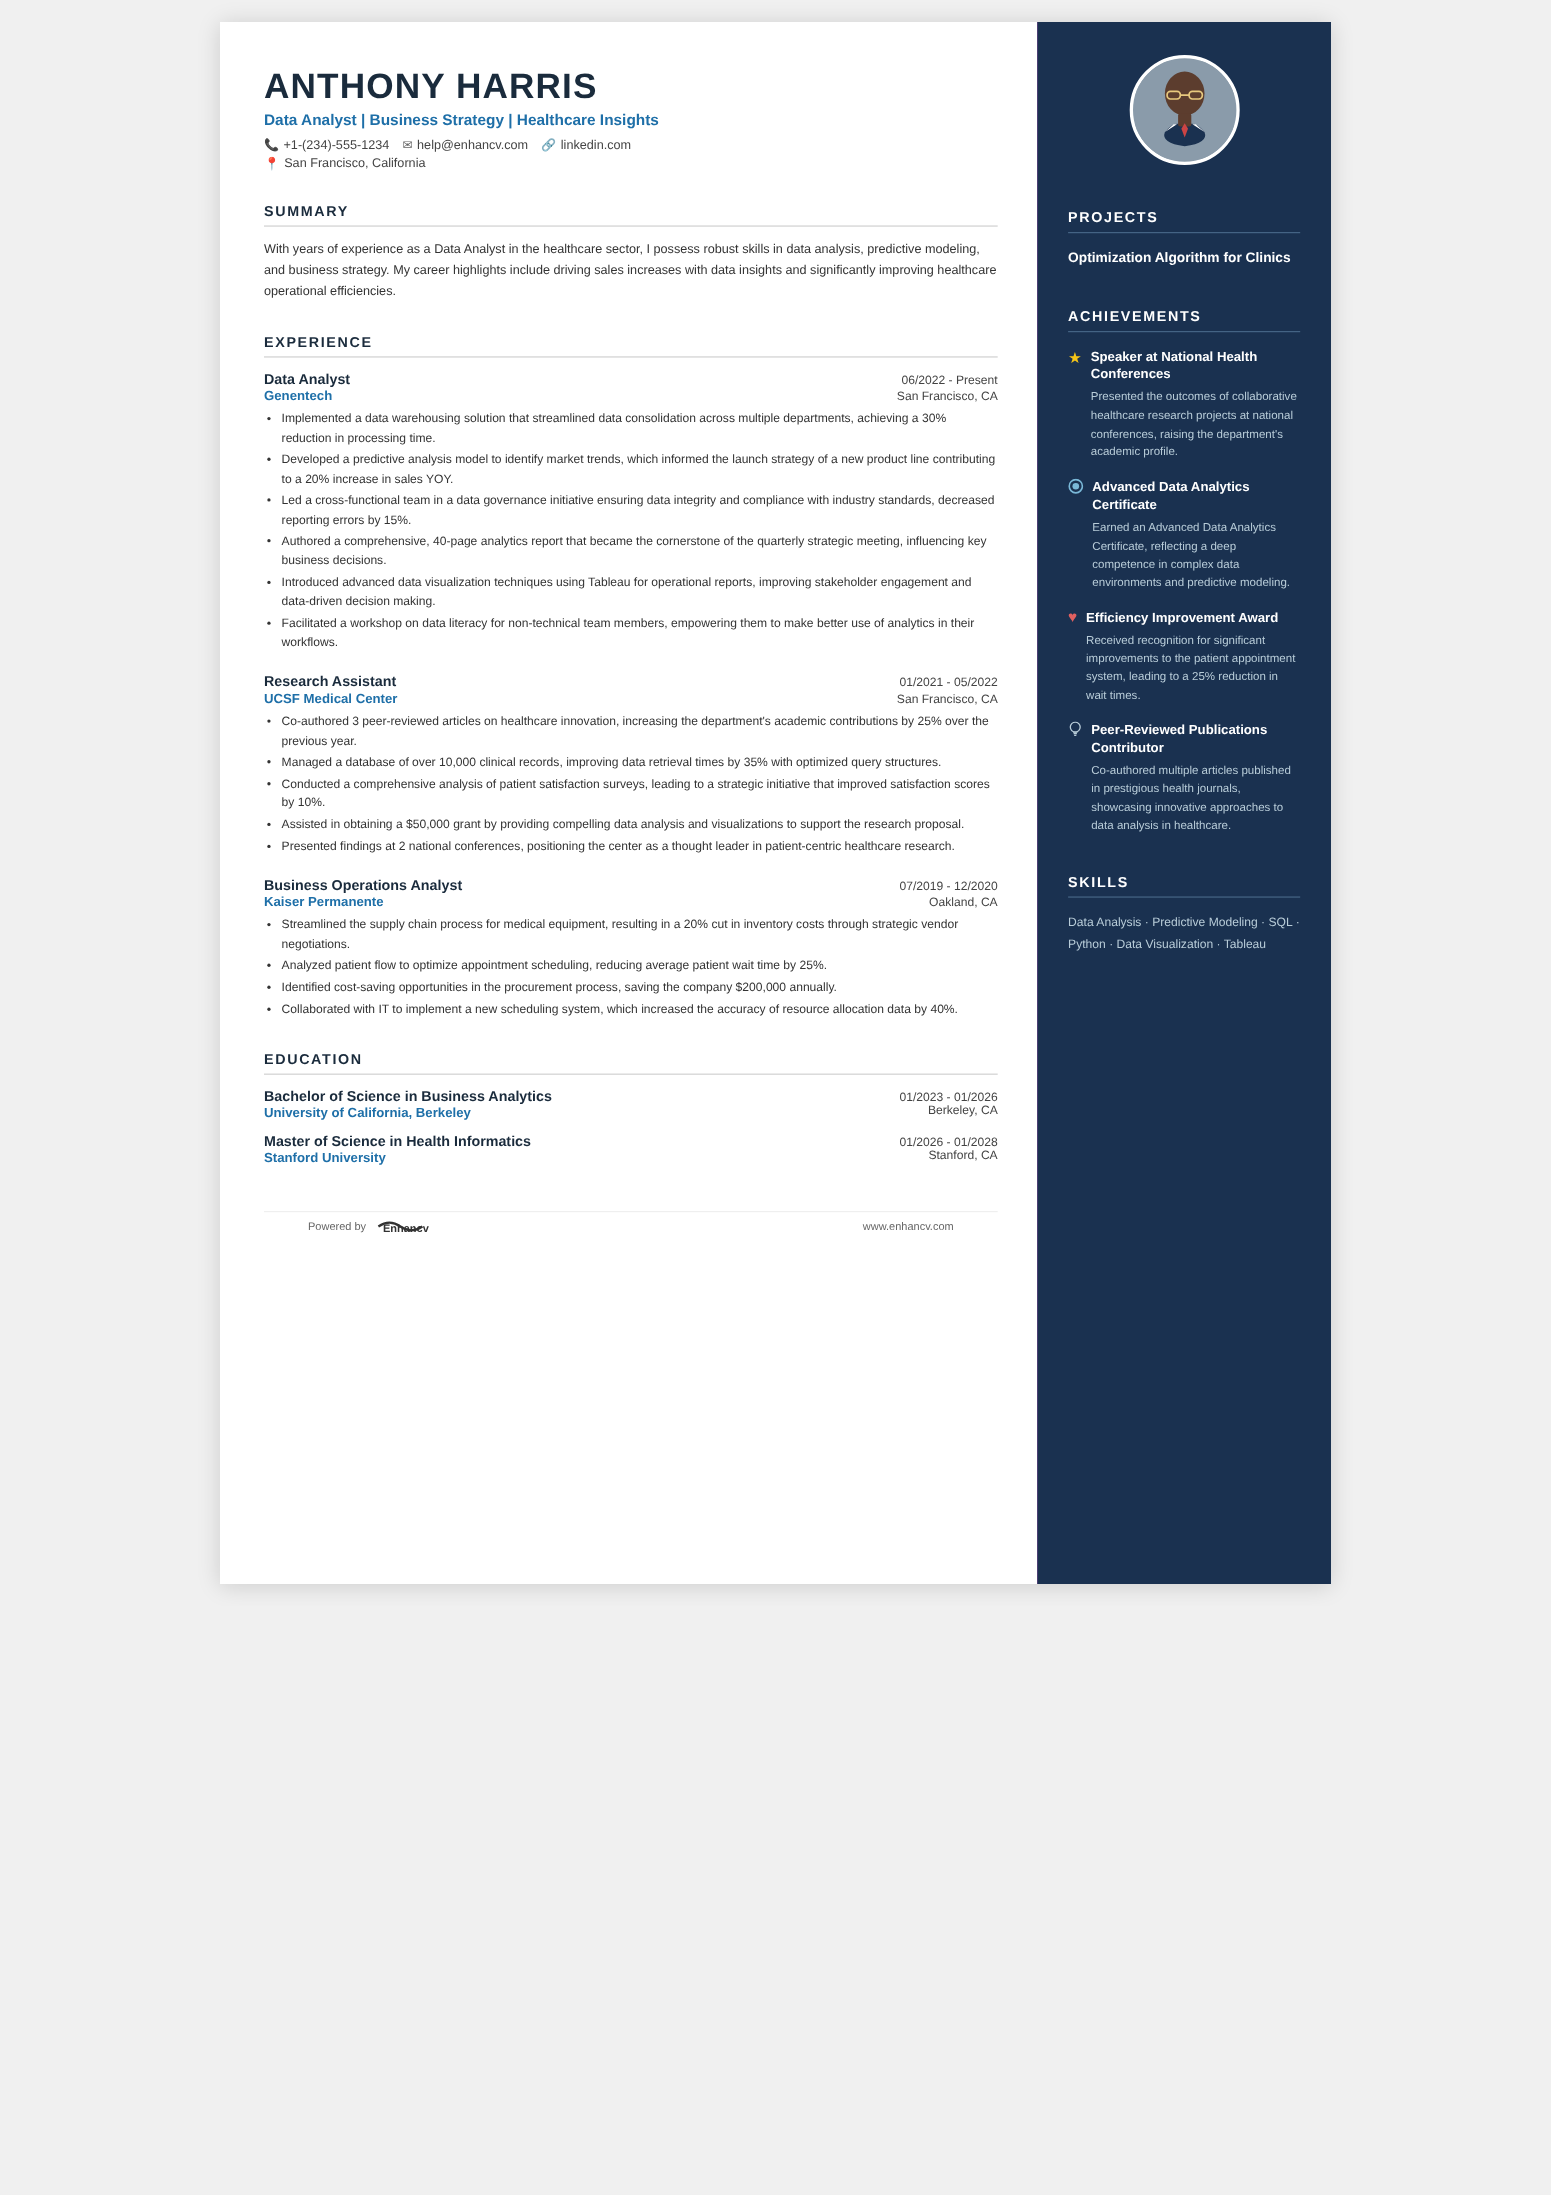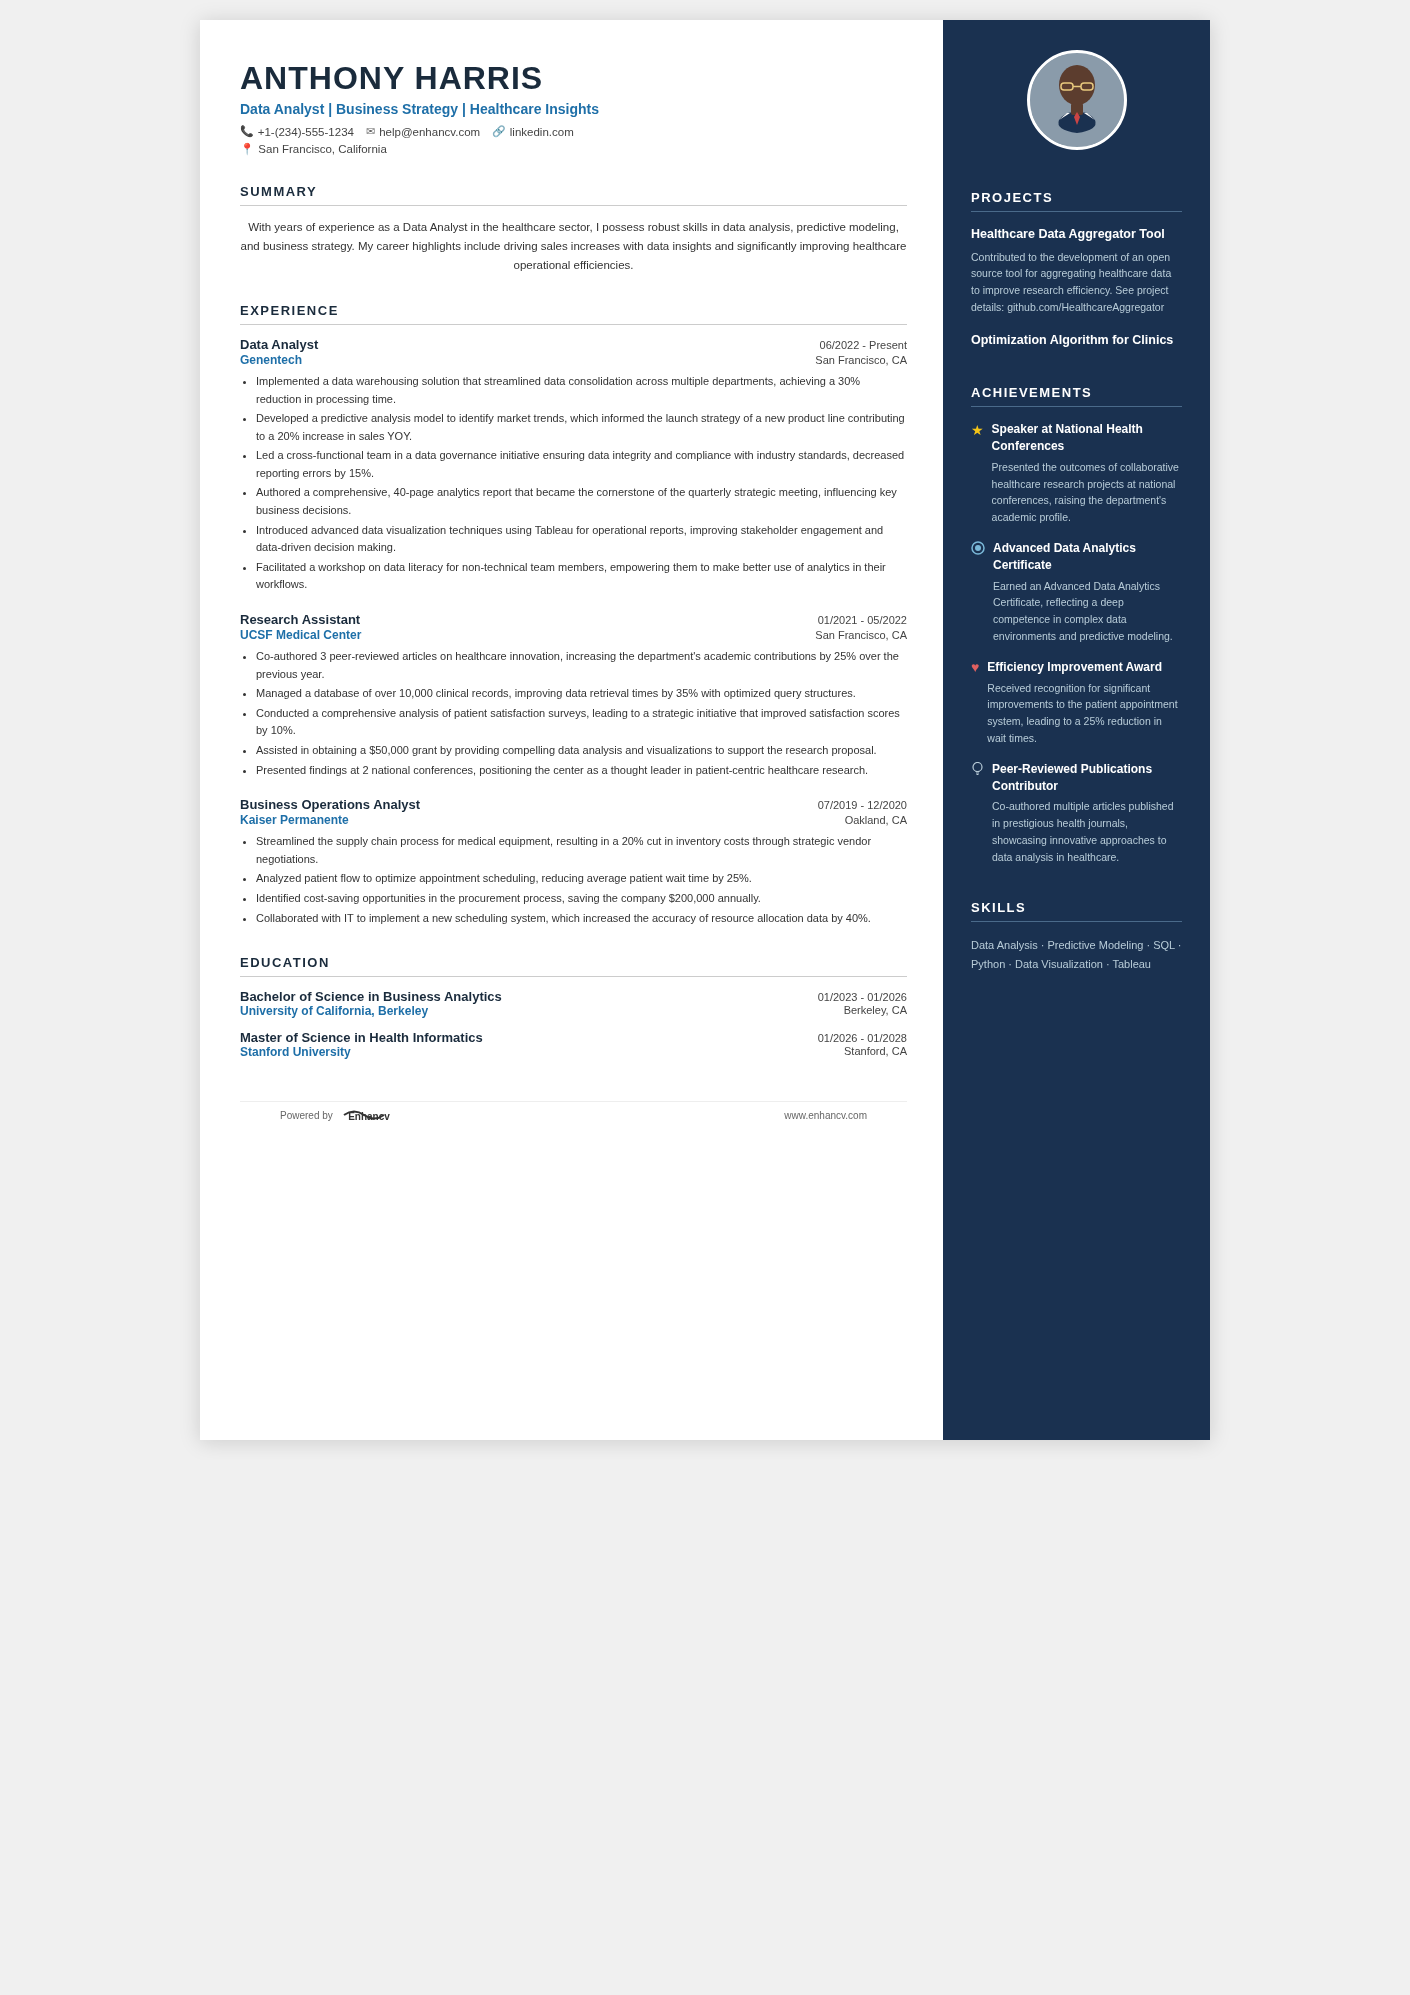"With years of experience as" .summary-text { text-align: center -> none }
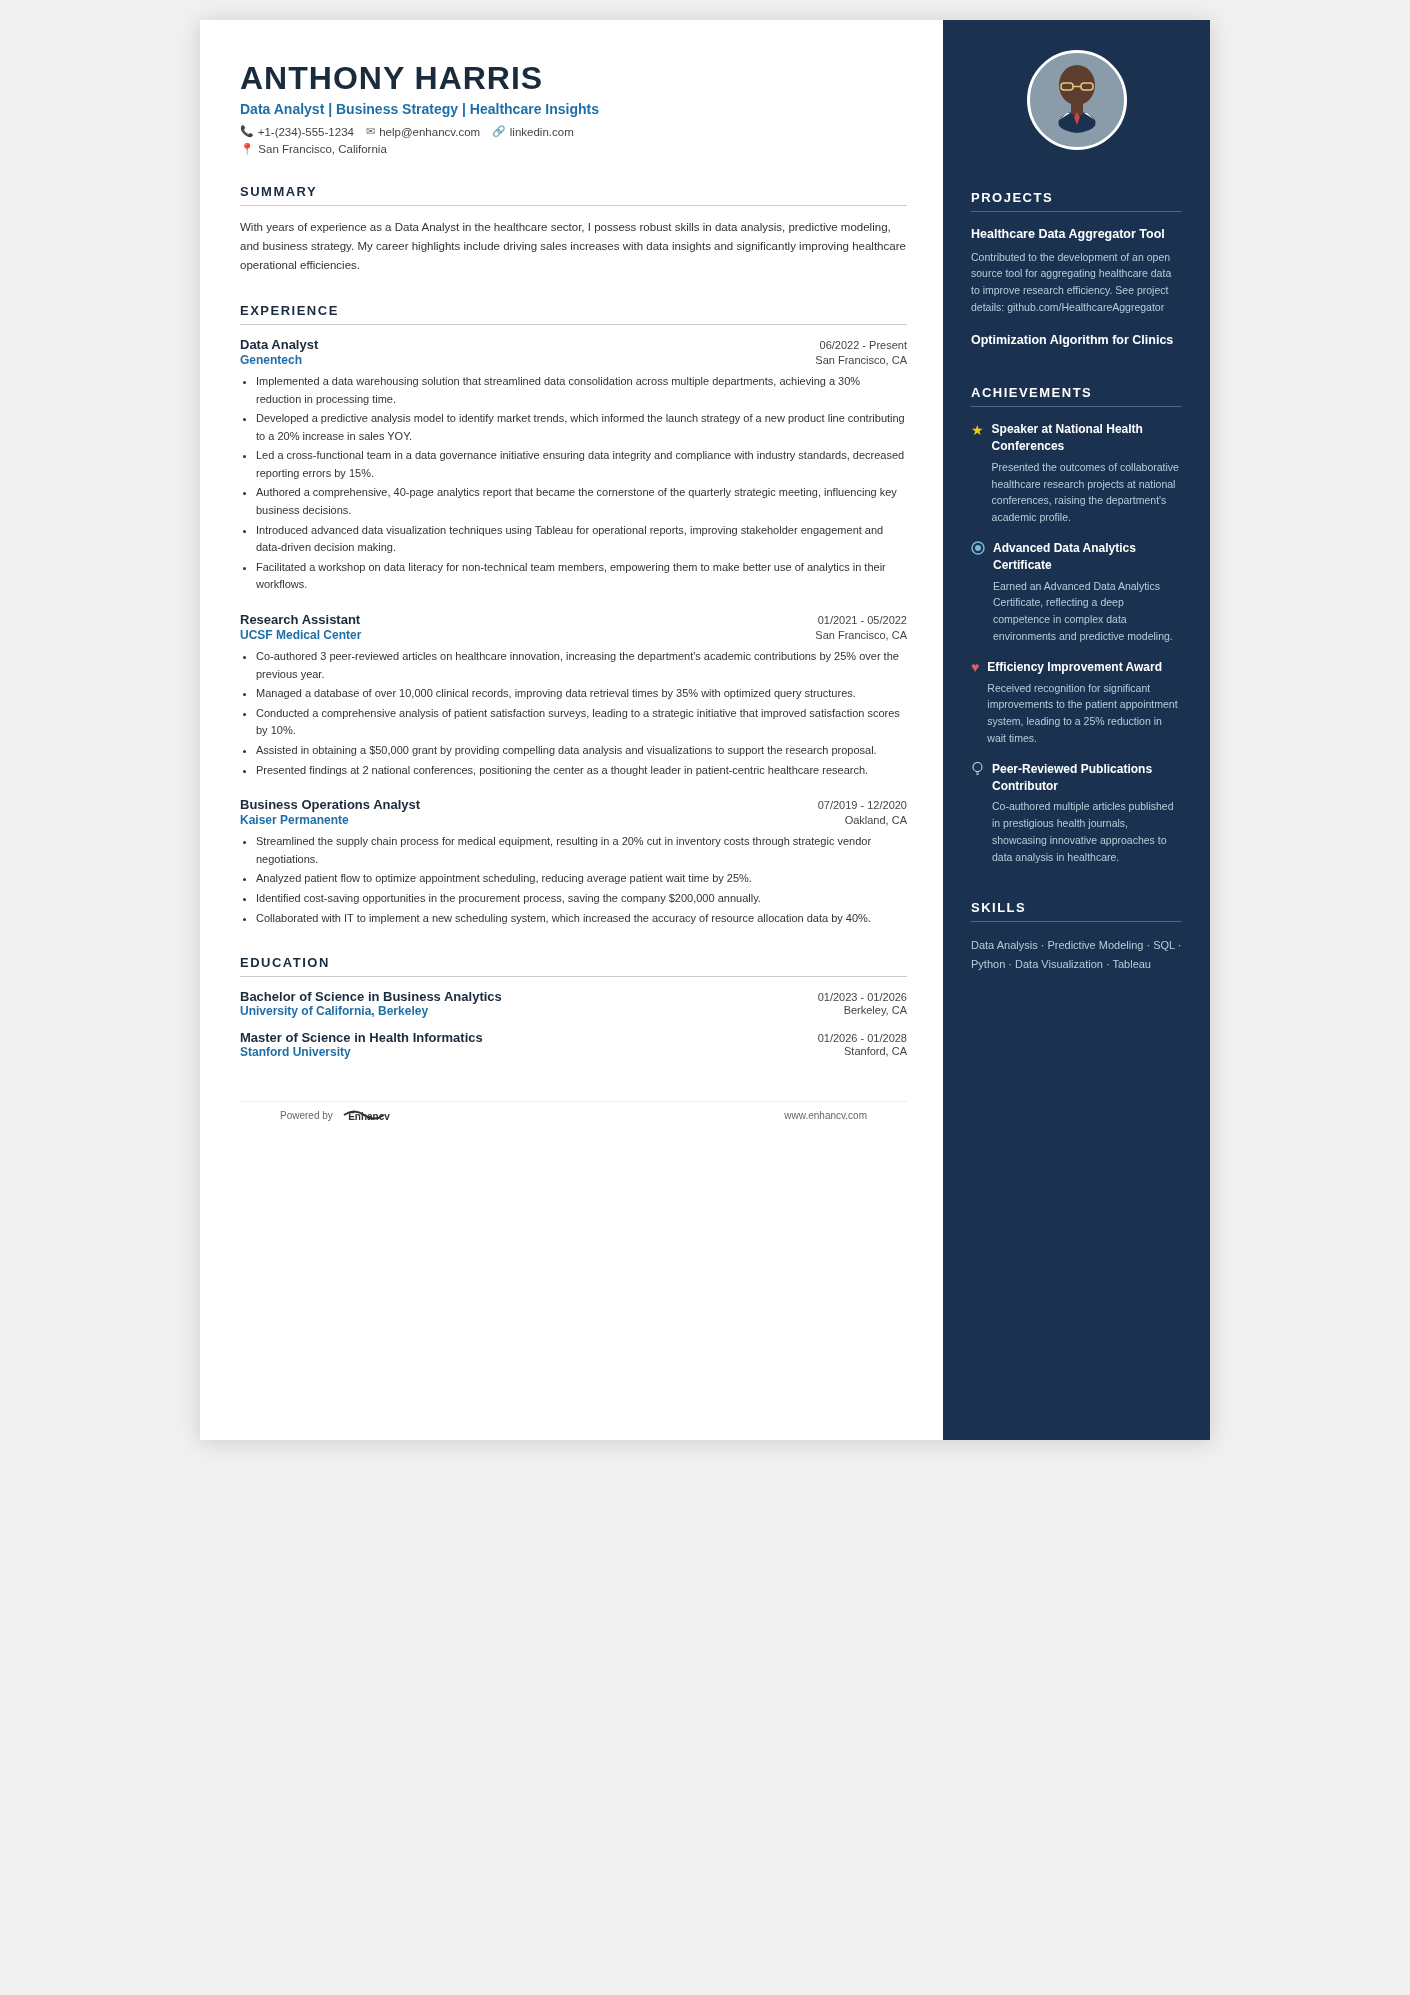"Healthcare Data Aggregator Tool" div.project-entry { html: <div> <div>Healthcare Data Aggregator Tool</div> <div>Contributed to the development of an open source tool for aggregating healthcare data to improve research efficiency. See project details: github.com/HealthcareAggregator</div> </div> -> none }
